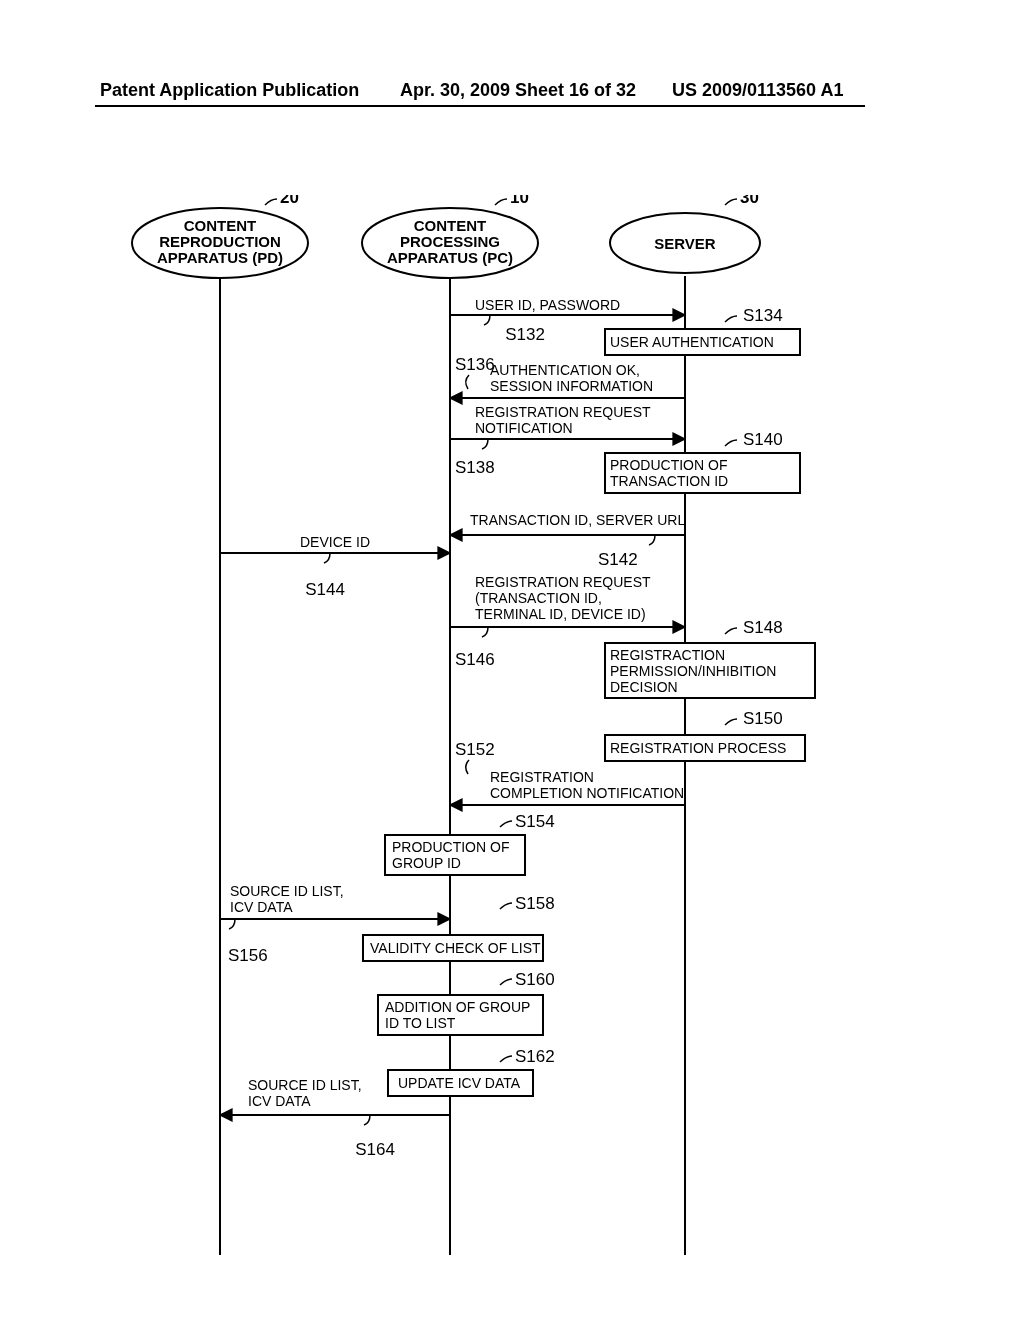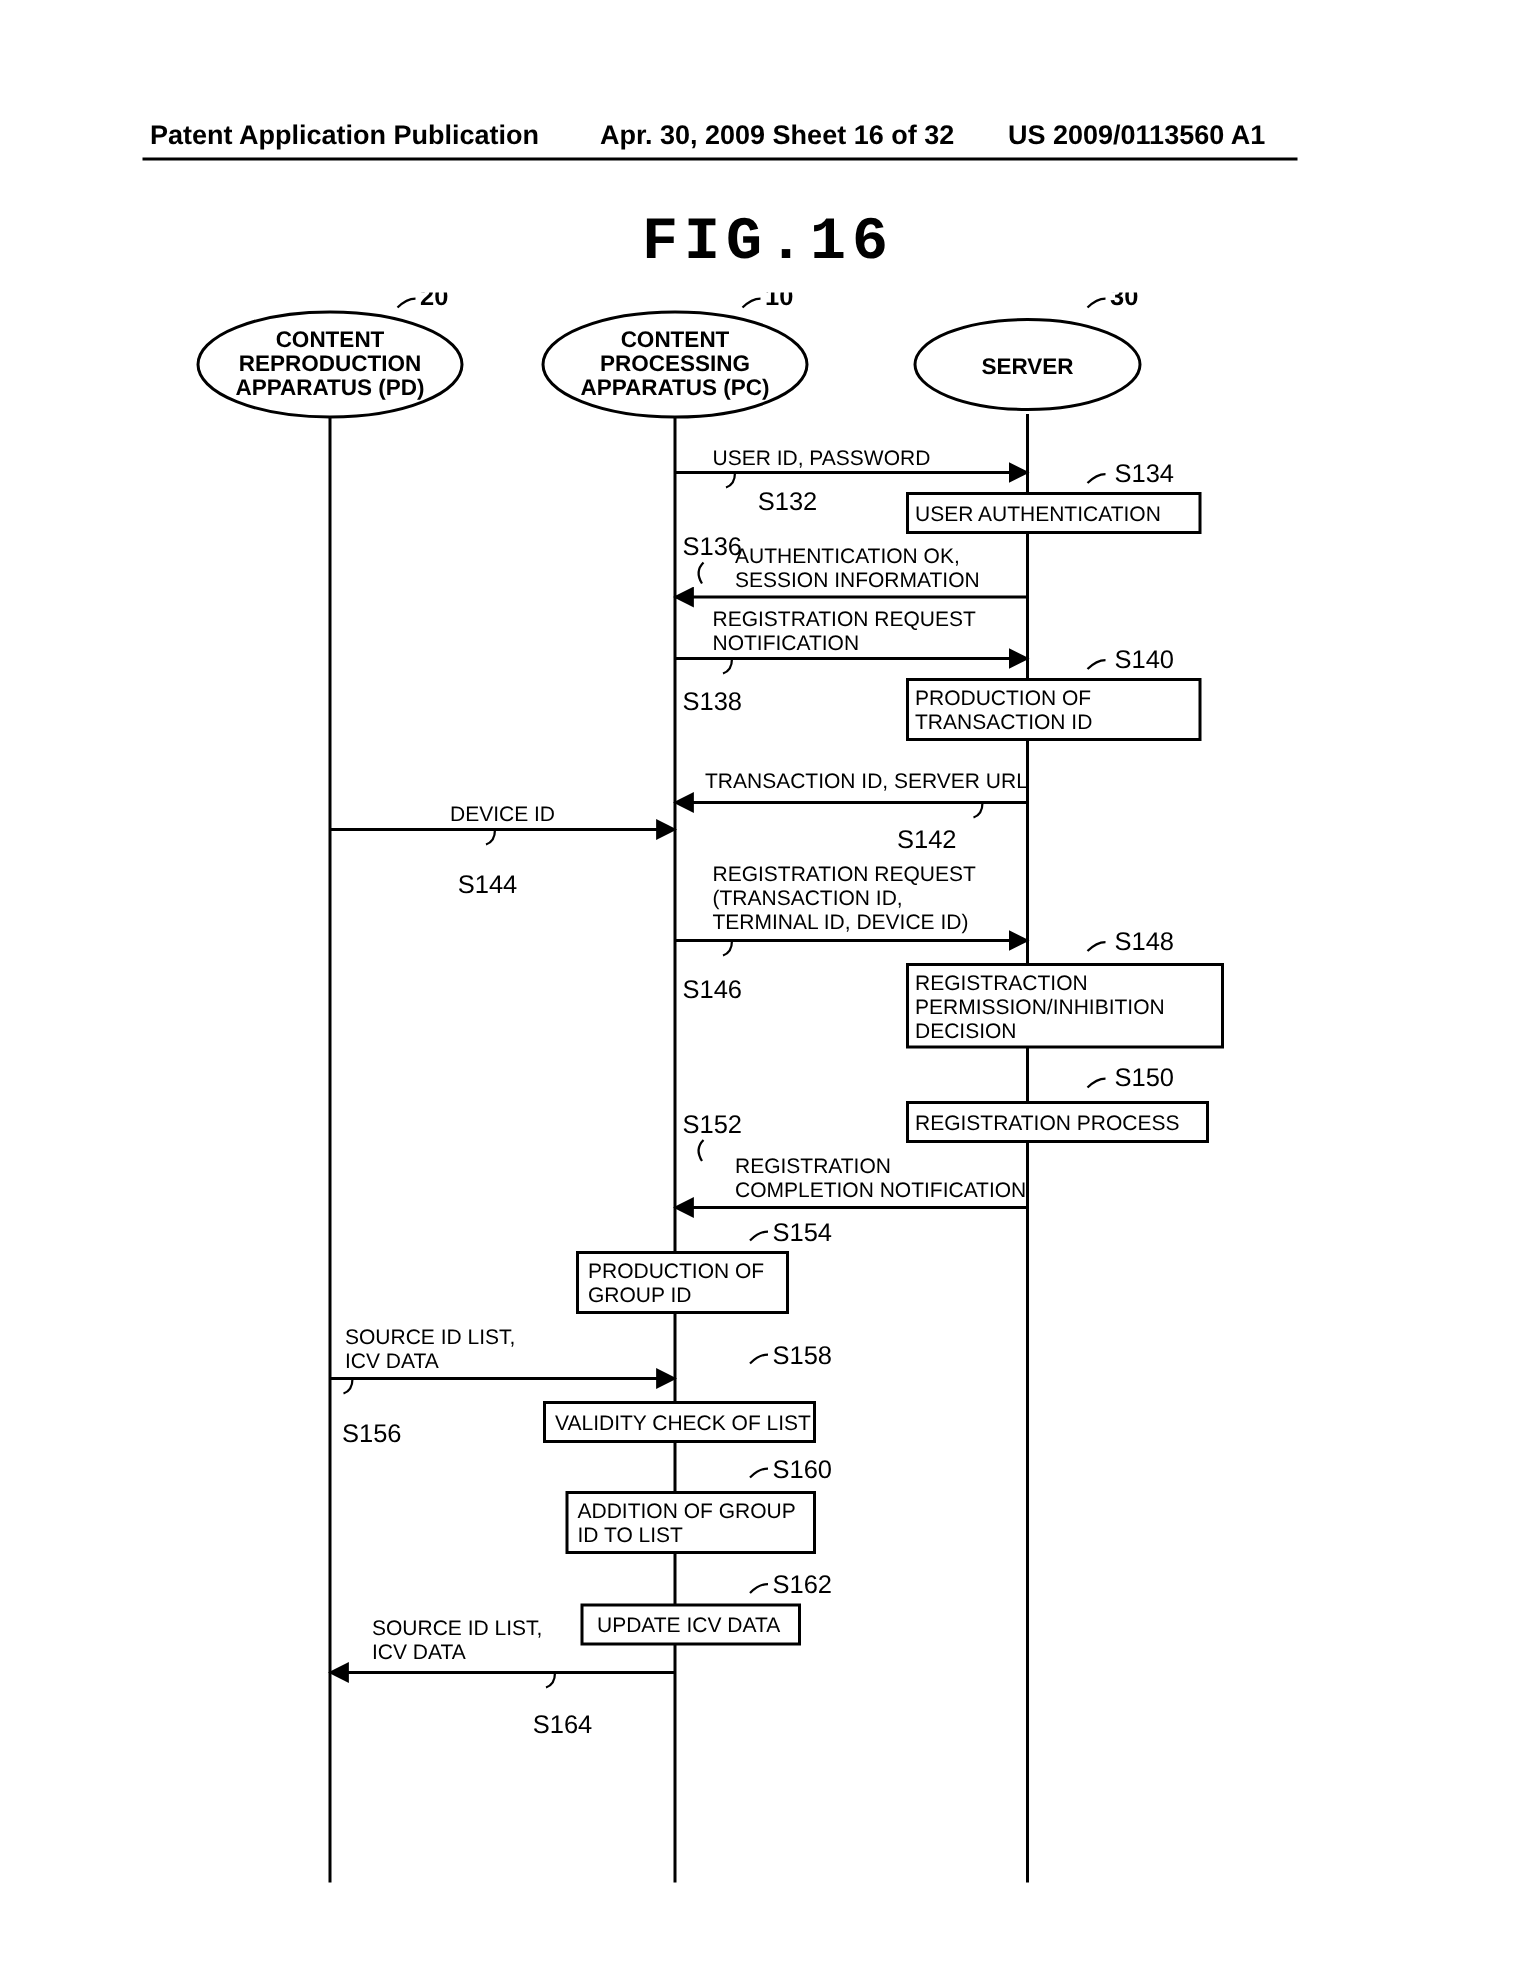"FIG.16" div.figtitle { html: <div>FIG.16</div> -> none }
